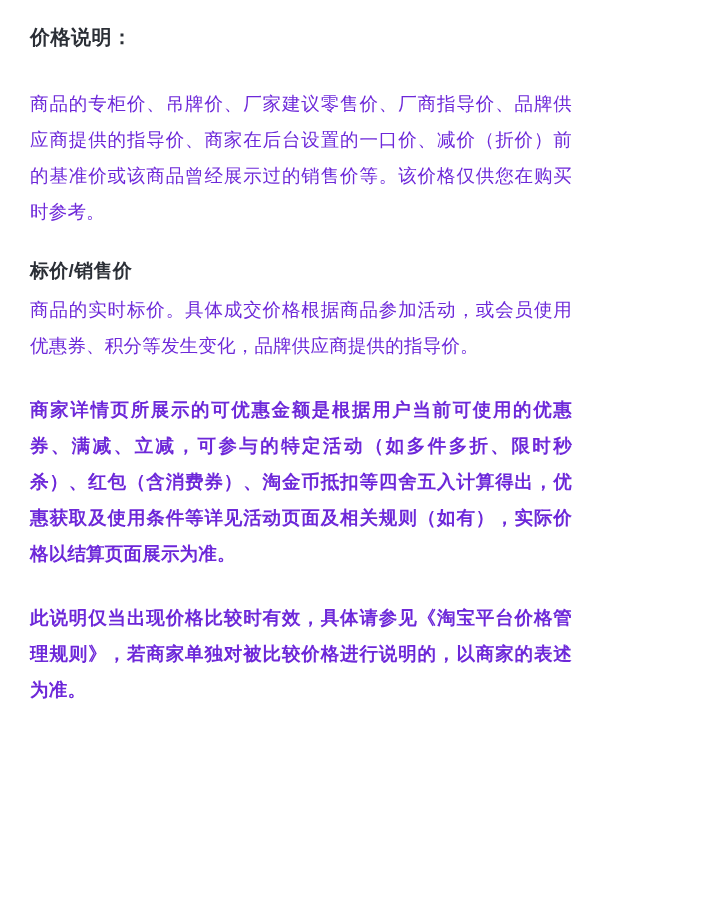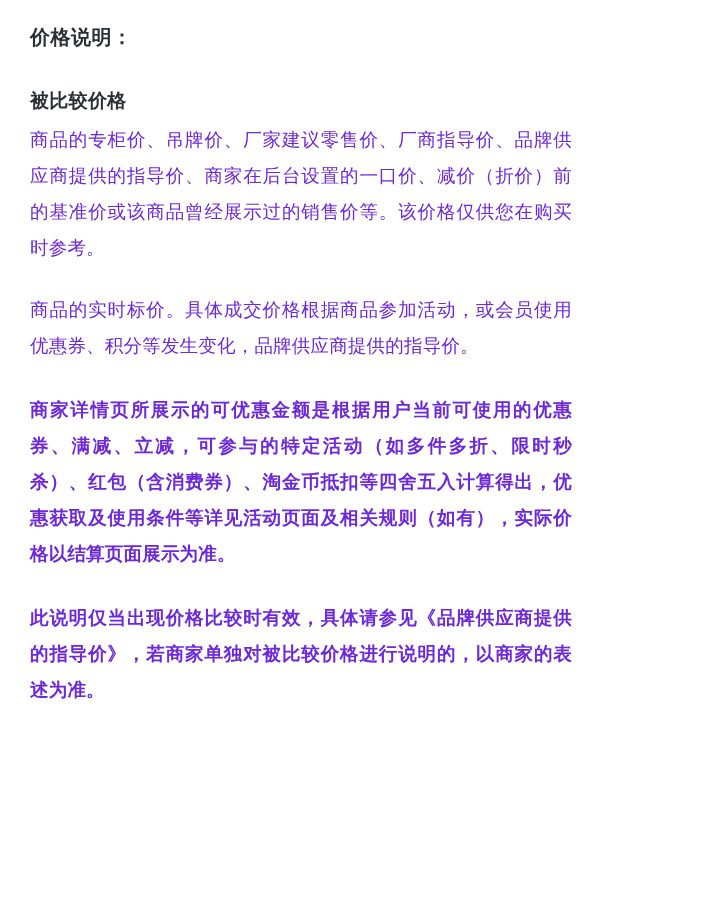"被比较价格" h2.section-heading { html: <h2>被比较价格</h2> -> none }
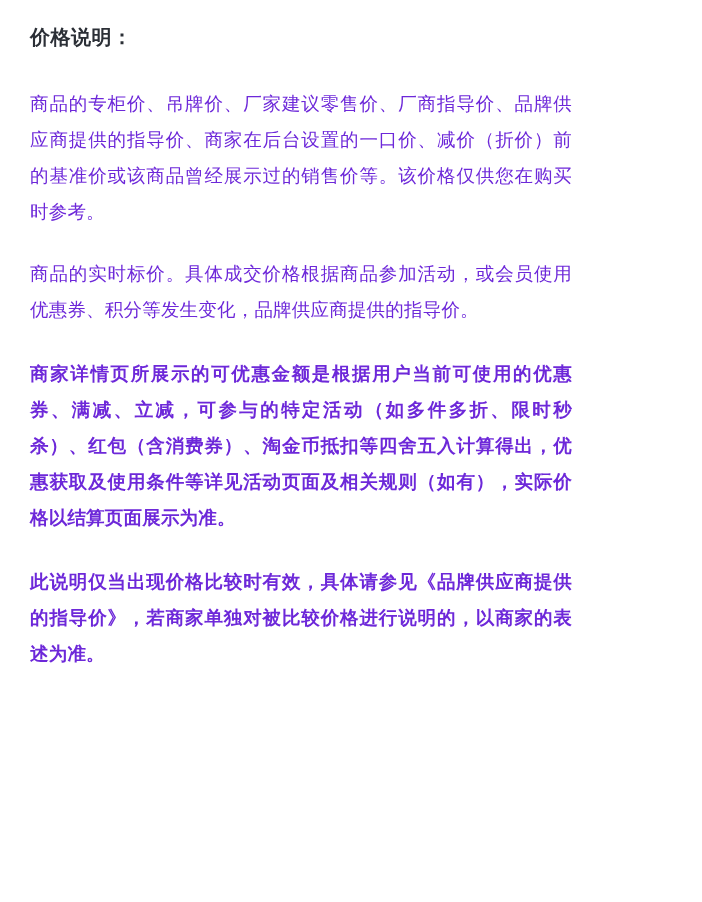"标价/销售价" h2.section-heading { html: none -> <h2>标价/销售价</h2> }
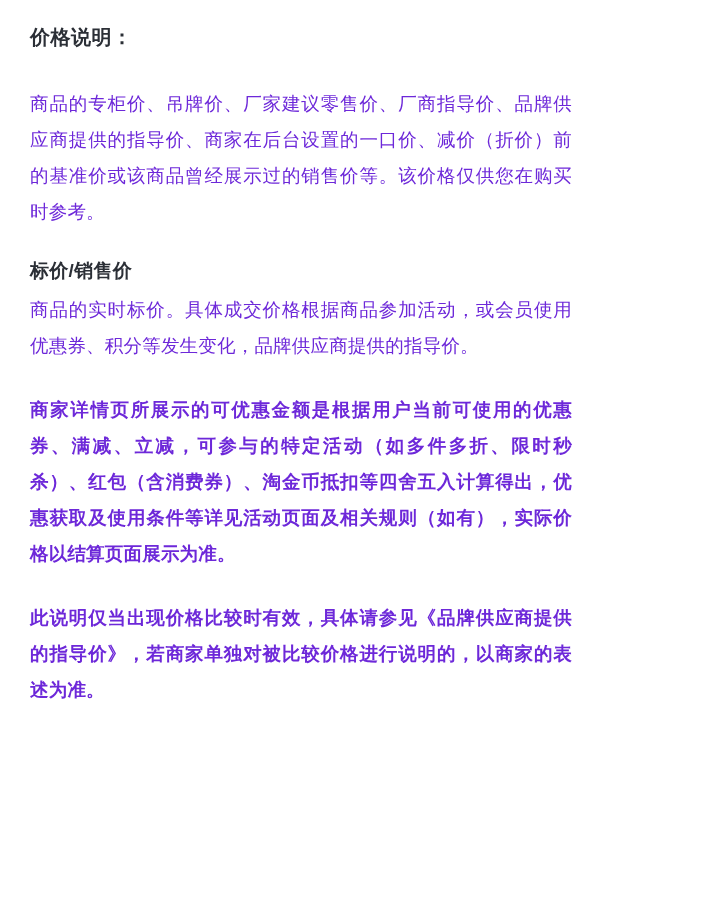"此说明仅当出现价格比较时有效，具体请参见《品牌供应商提供的指导价》，若商家单独对" p.para { text: 品牌供应商提供的指导价 -> 淘宝平台价格管理规则 }
